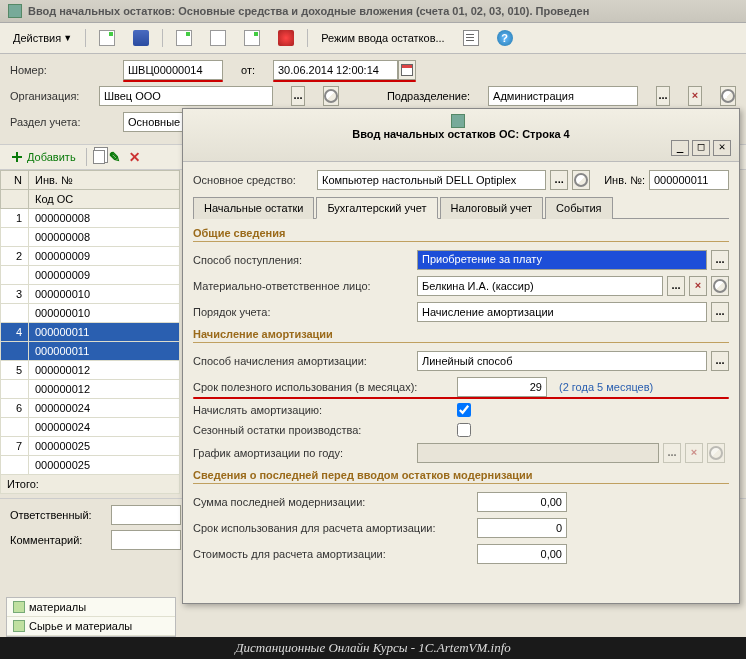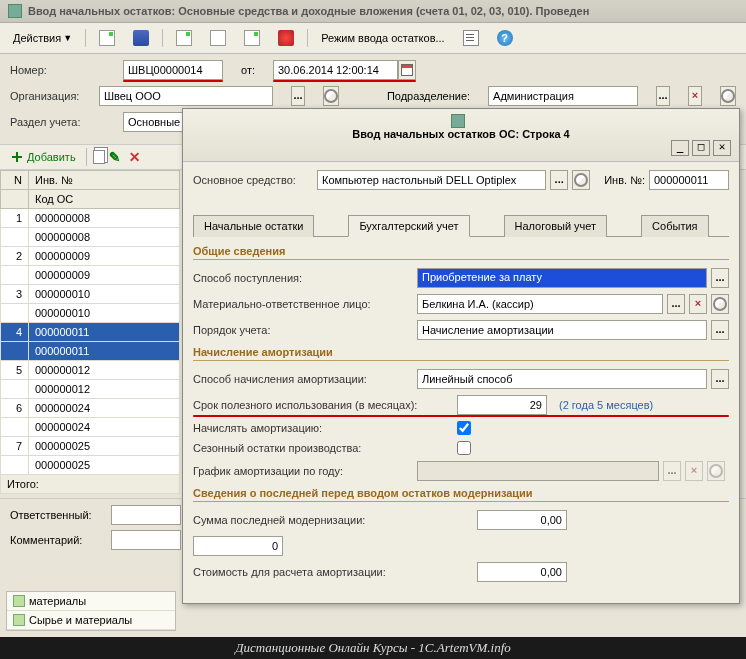"Начальные остатки" .tabs { gap: 32px -> none; margin: 24px 0 8px -> 6px 0 8px }
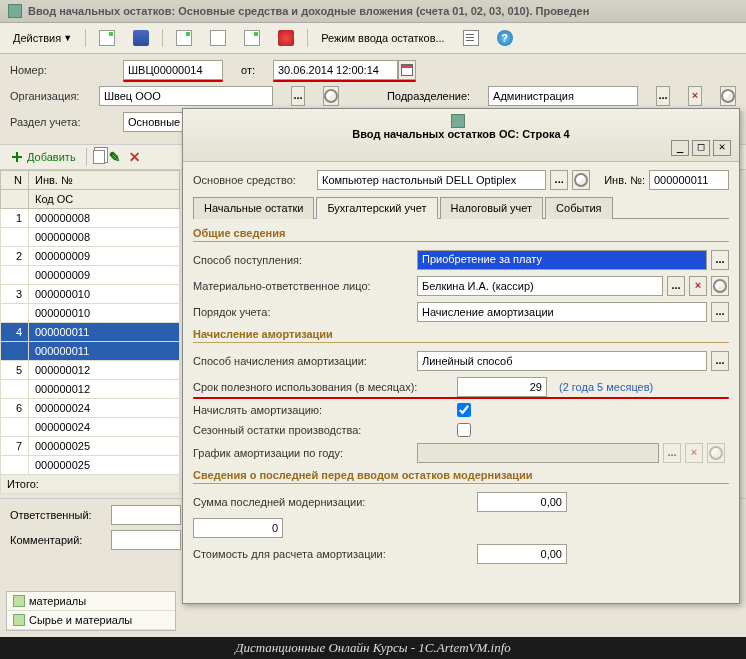"Срок использования для расчета" span.dlbl { html: none -> <span>Срок использования для расчета амортизации:</span> }
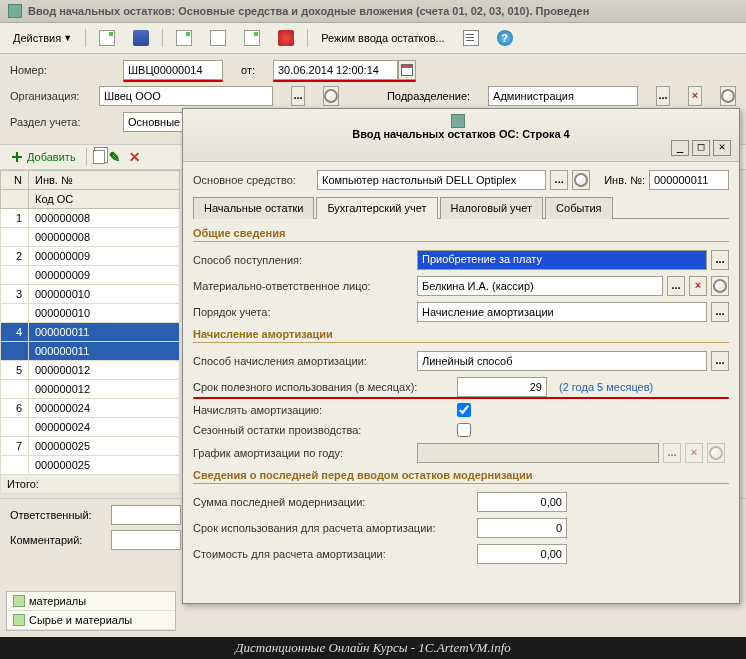"материалы" .bottom-list { bottom: 28px -> 22px }
